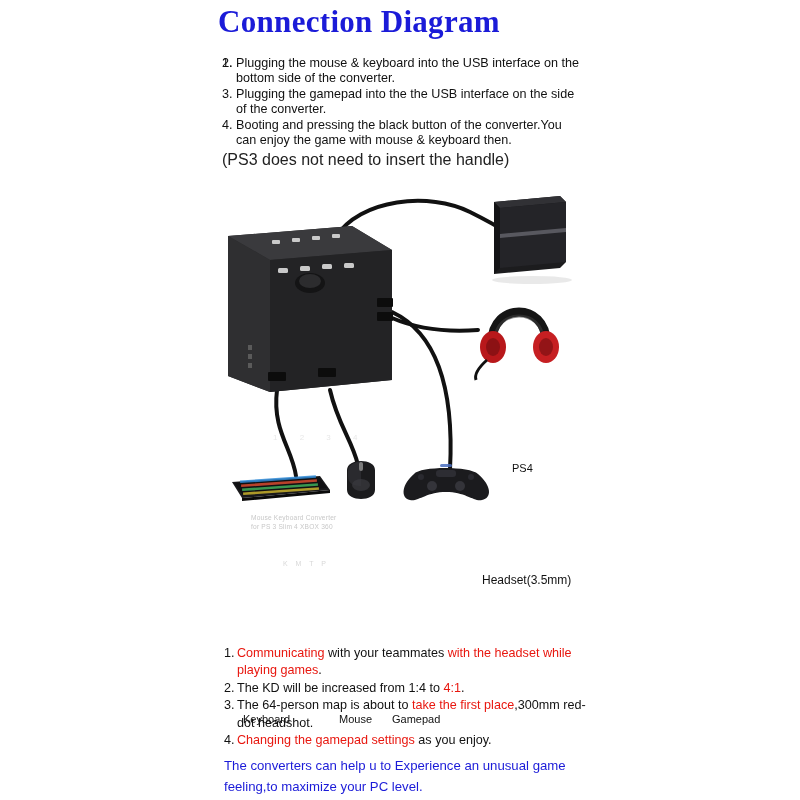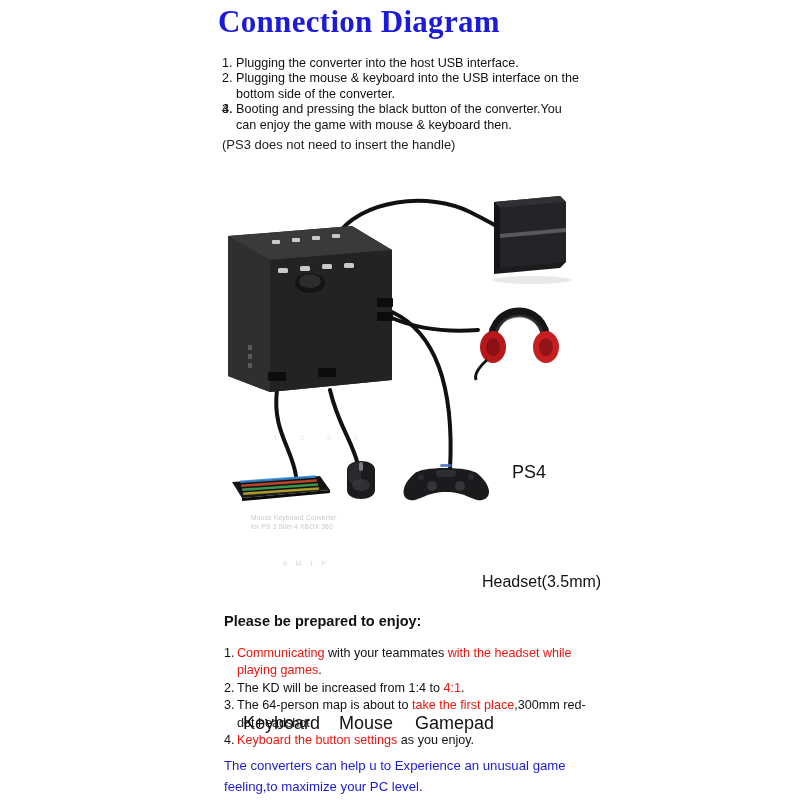"Plugging the converter into the" span { html: <span>Plugging the converter into the host USB interface.</span> -> none }
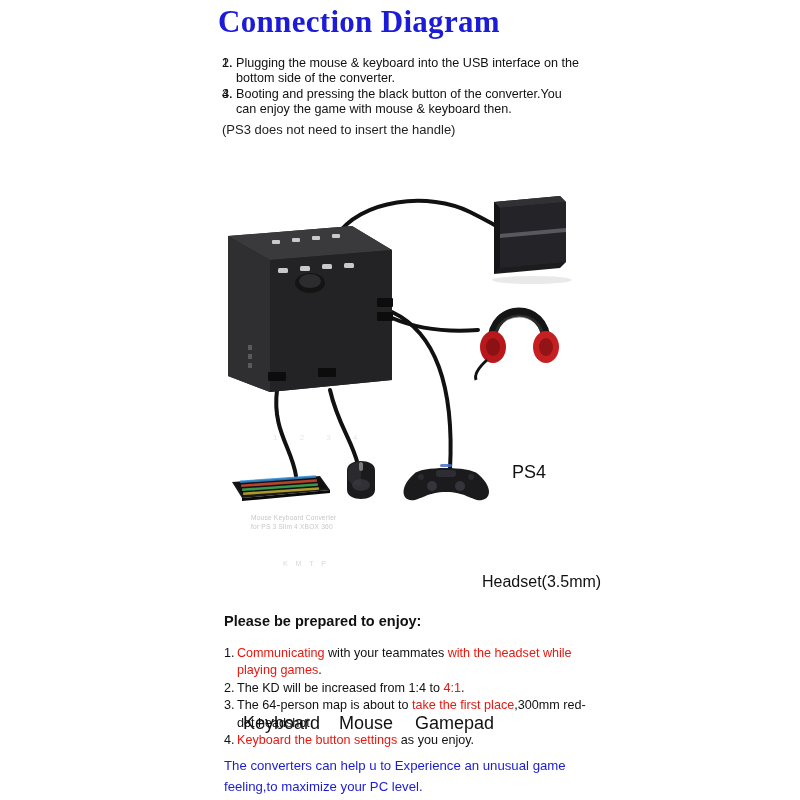"Plugging the gamepad into the" span { html: none -> <span>Plugging the gamepad into the the USB interface on the side of the converter.</span> }
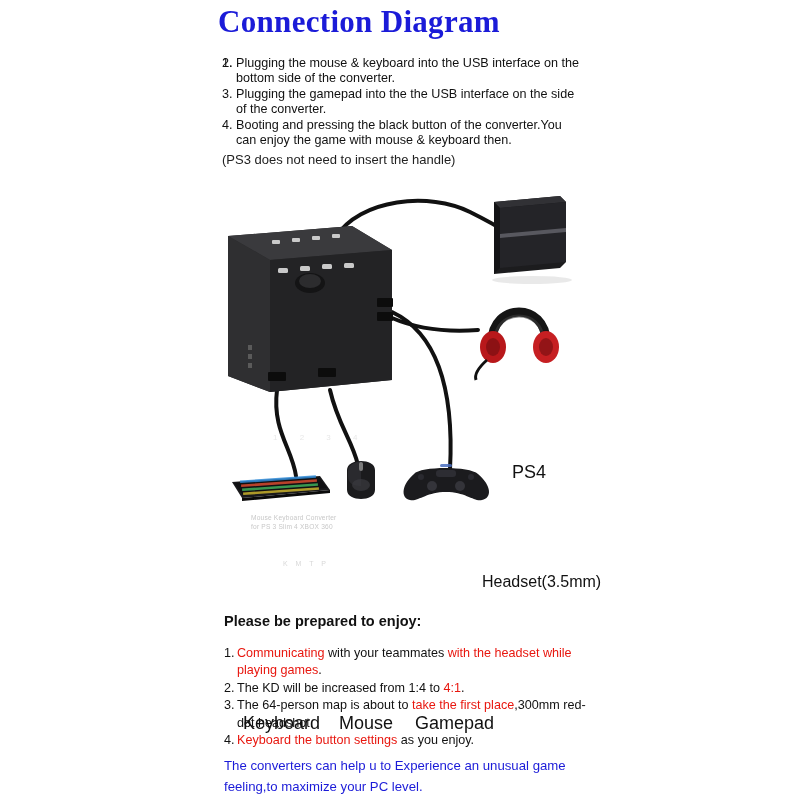"(PS3 does not need to" .steps .note { font-size: 13px -> 16px }
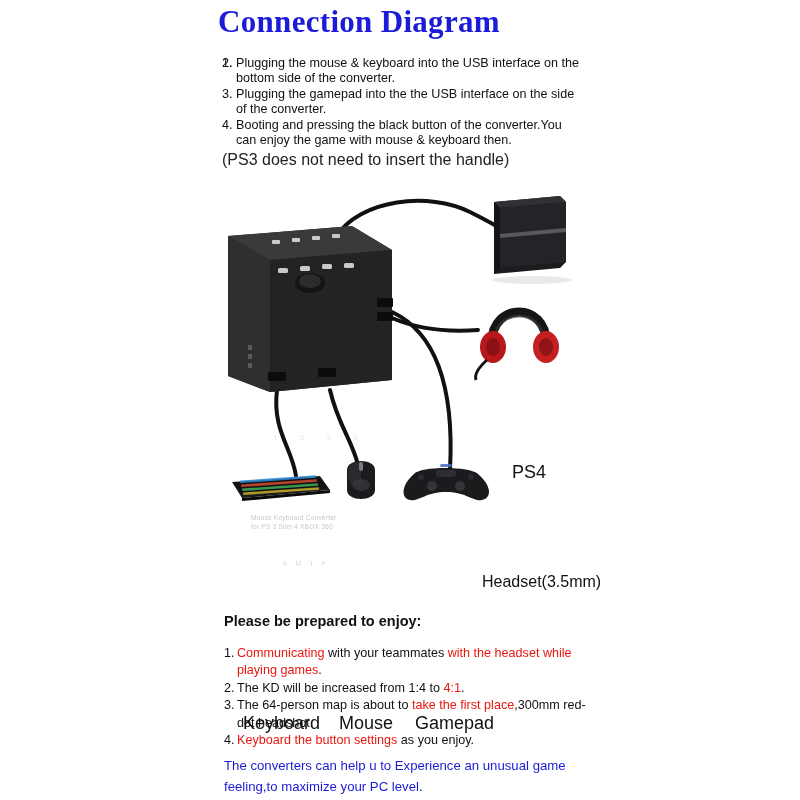"PS4" .cap { font-size: 18px -> 11px }
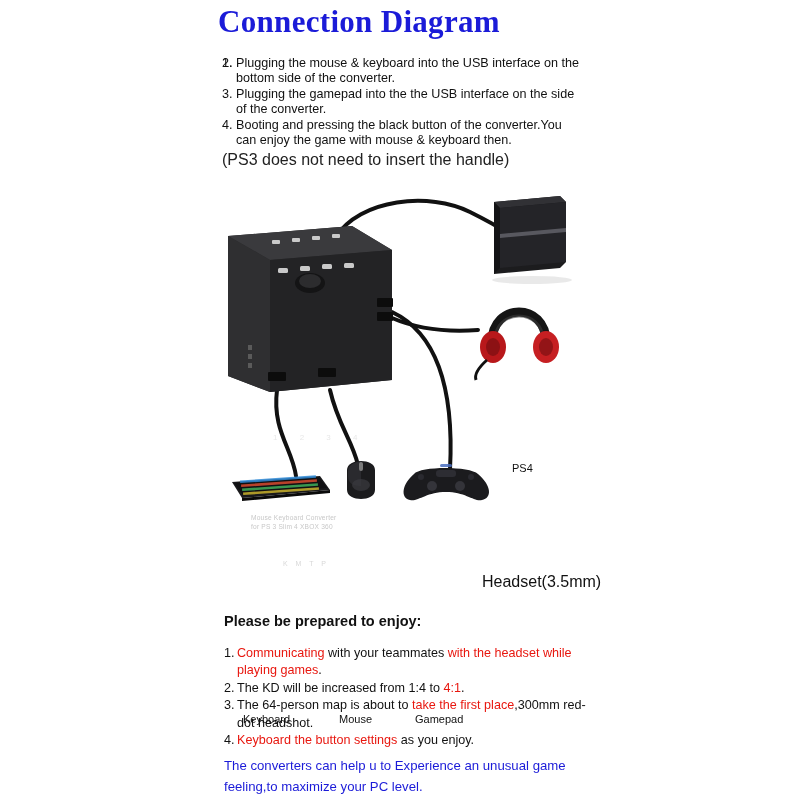"Headset(3.5mm)" .cap-headset { font-size: 16px -> 12px }
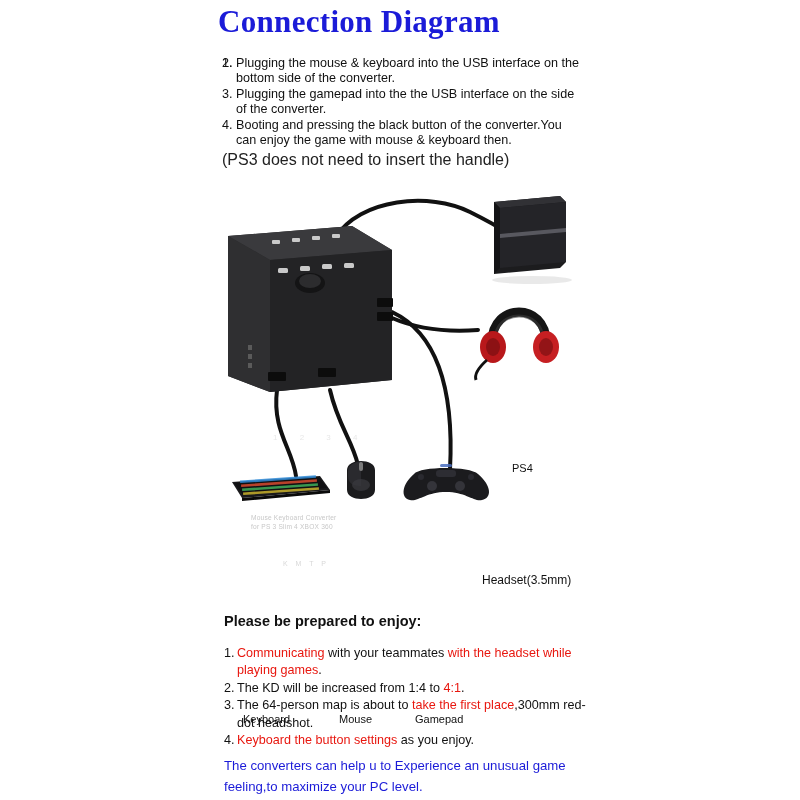"Please be prepared to enjoy:" div.prep-head { html: <div>Please be prepared to enjoy:</div> -> none }
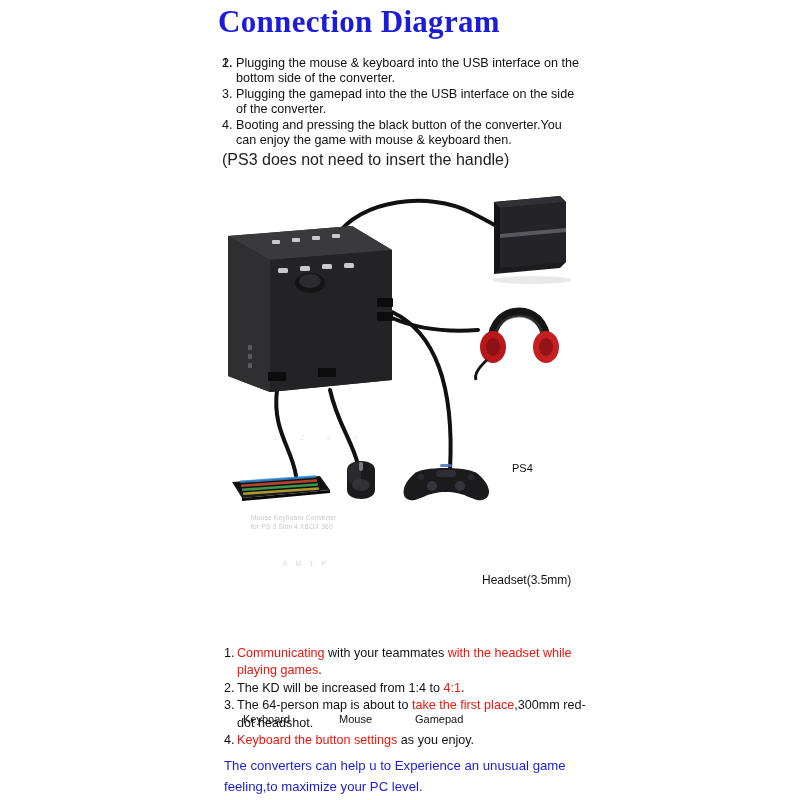"Gamepad" .cap-gamepad { left: 415px -> 392px }
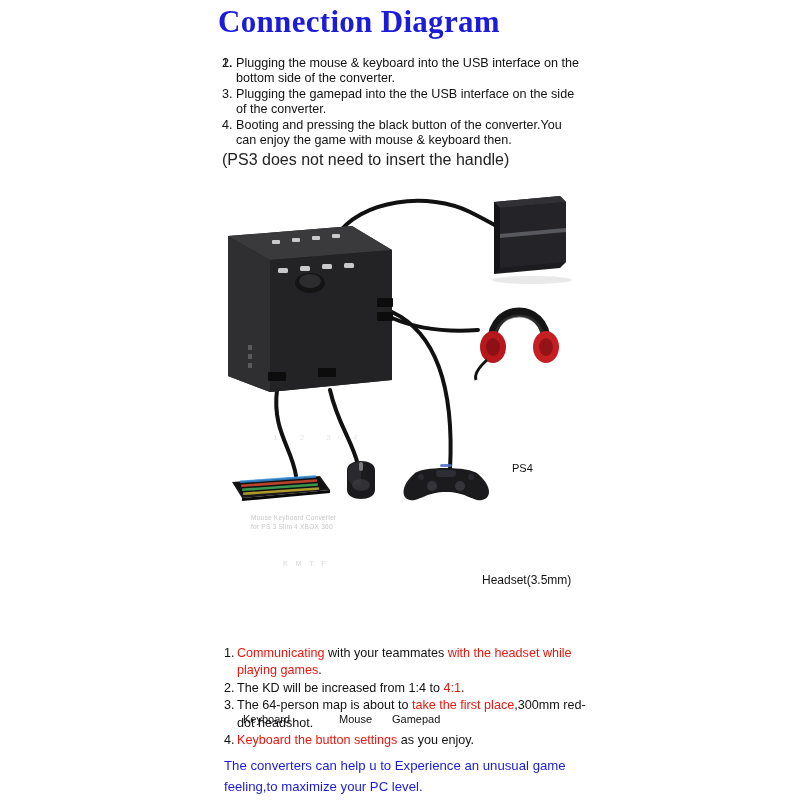"Keyboard the button settings" span.red { text: Keyboard the button -> Changing the gamepad }
